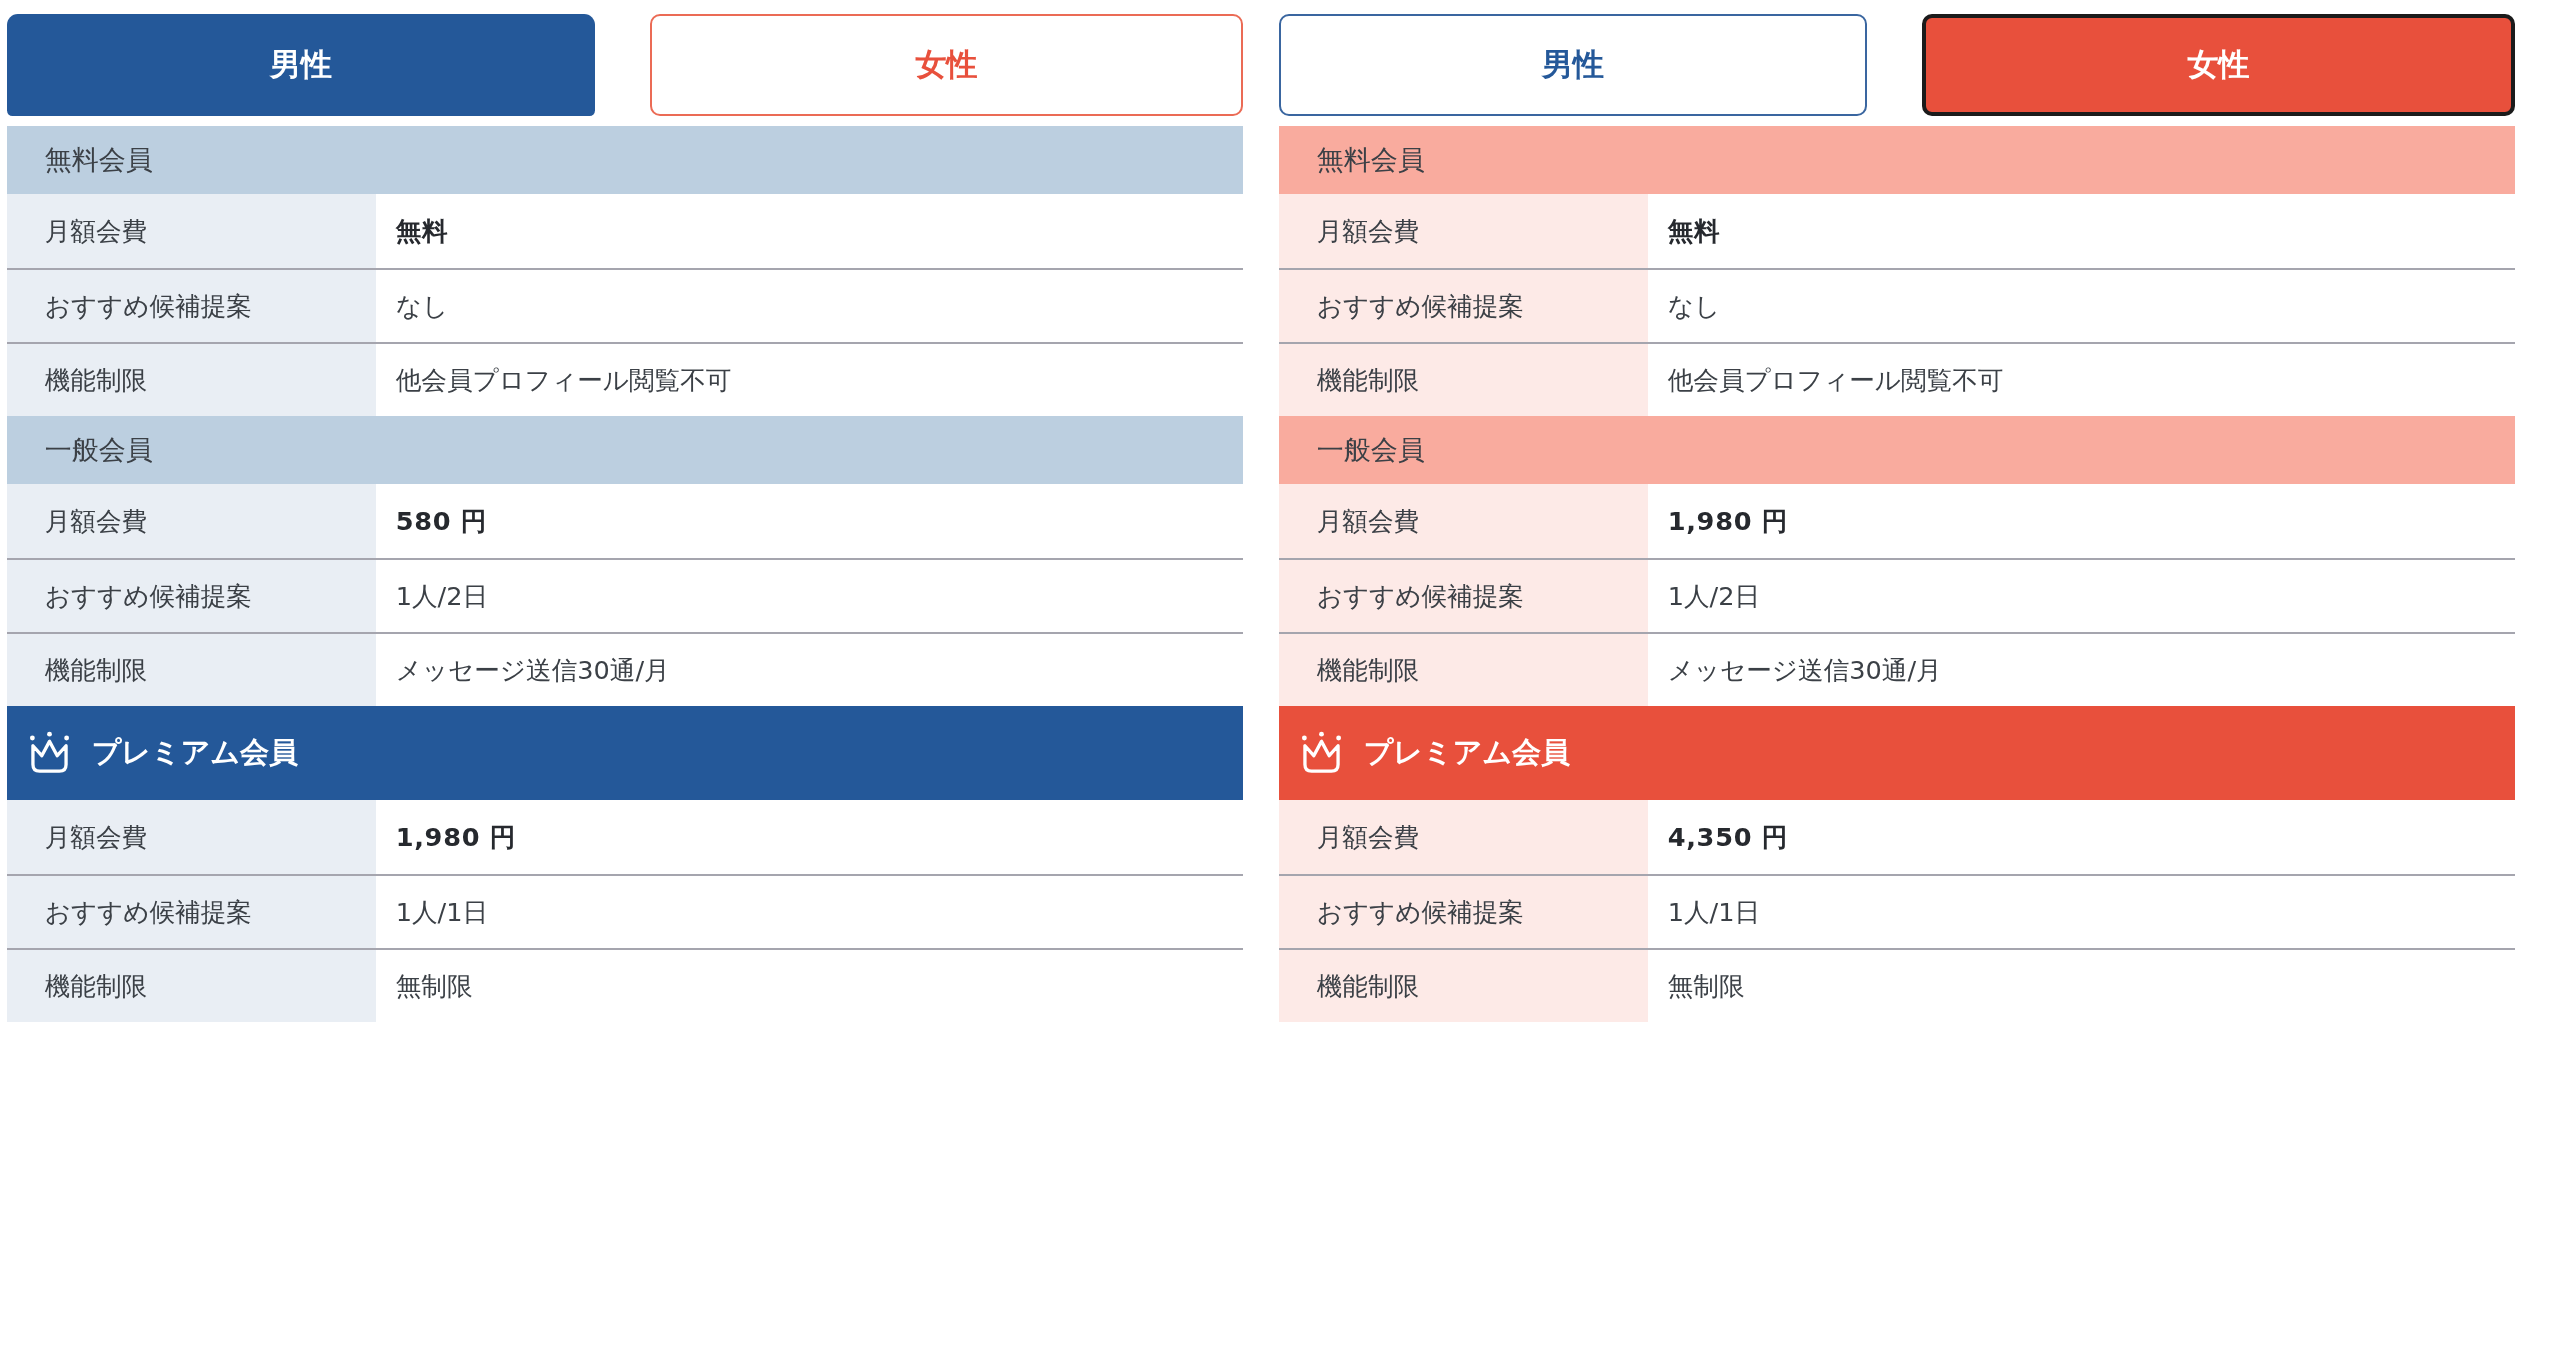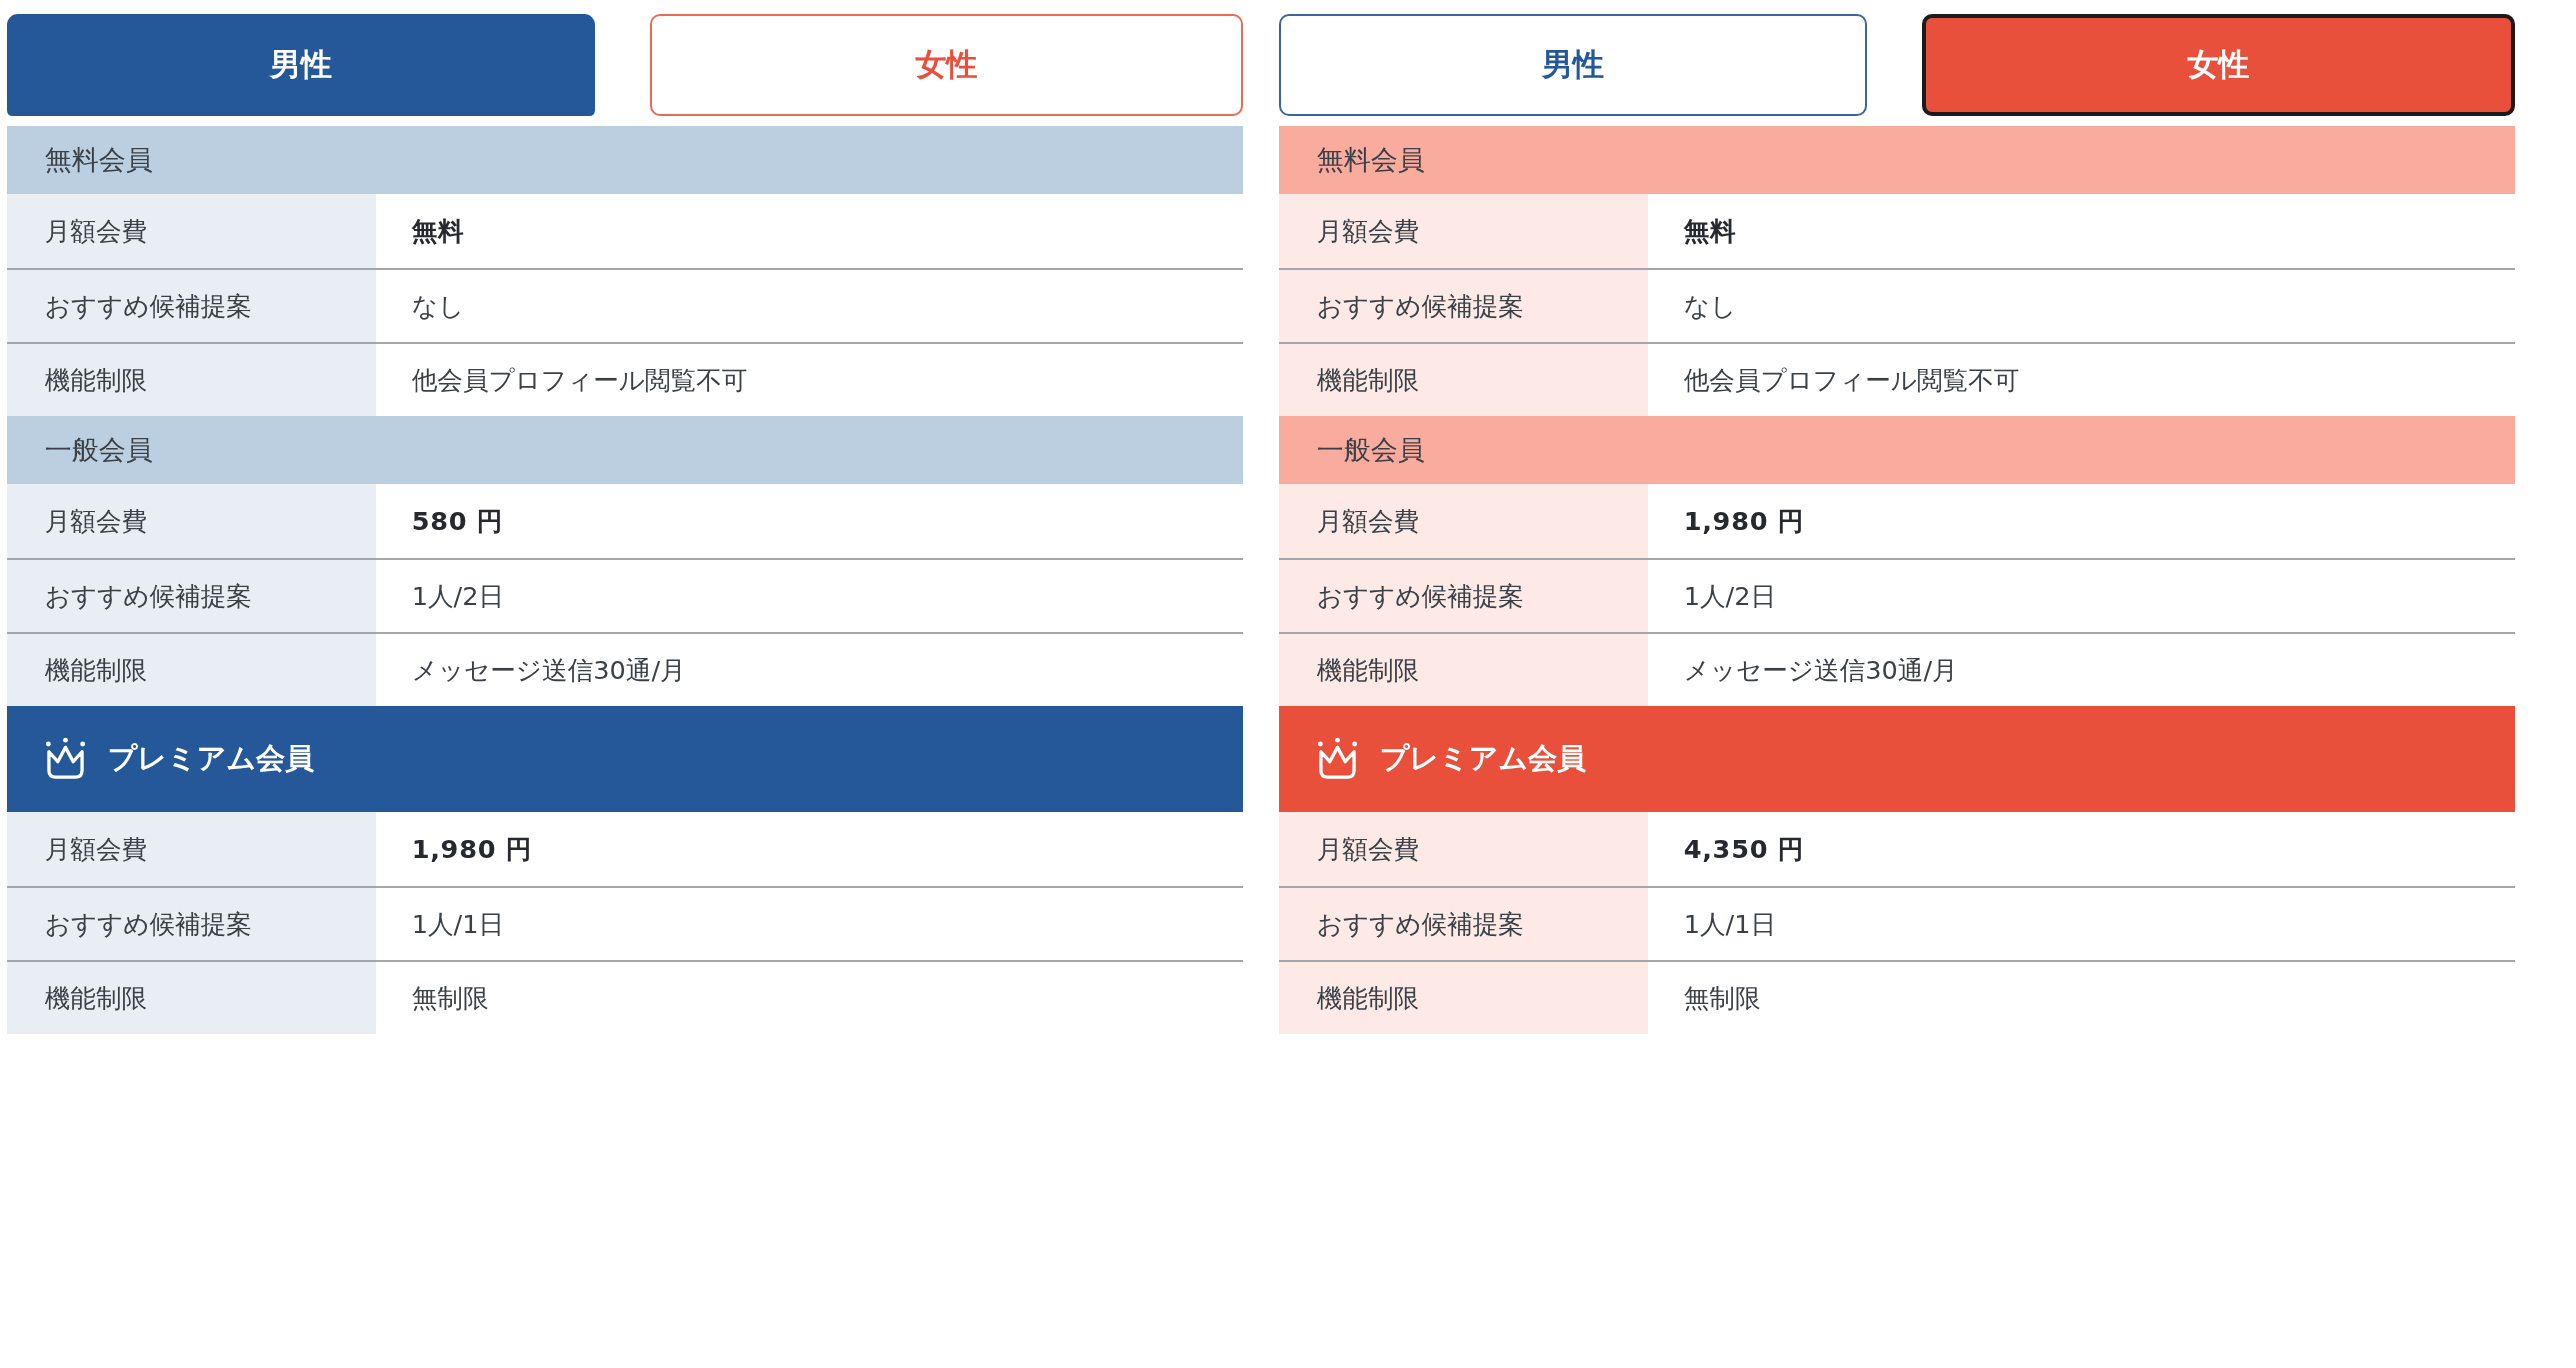"無料" .cell-value { padding-left: 36px -> 20px }
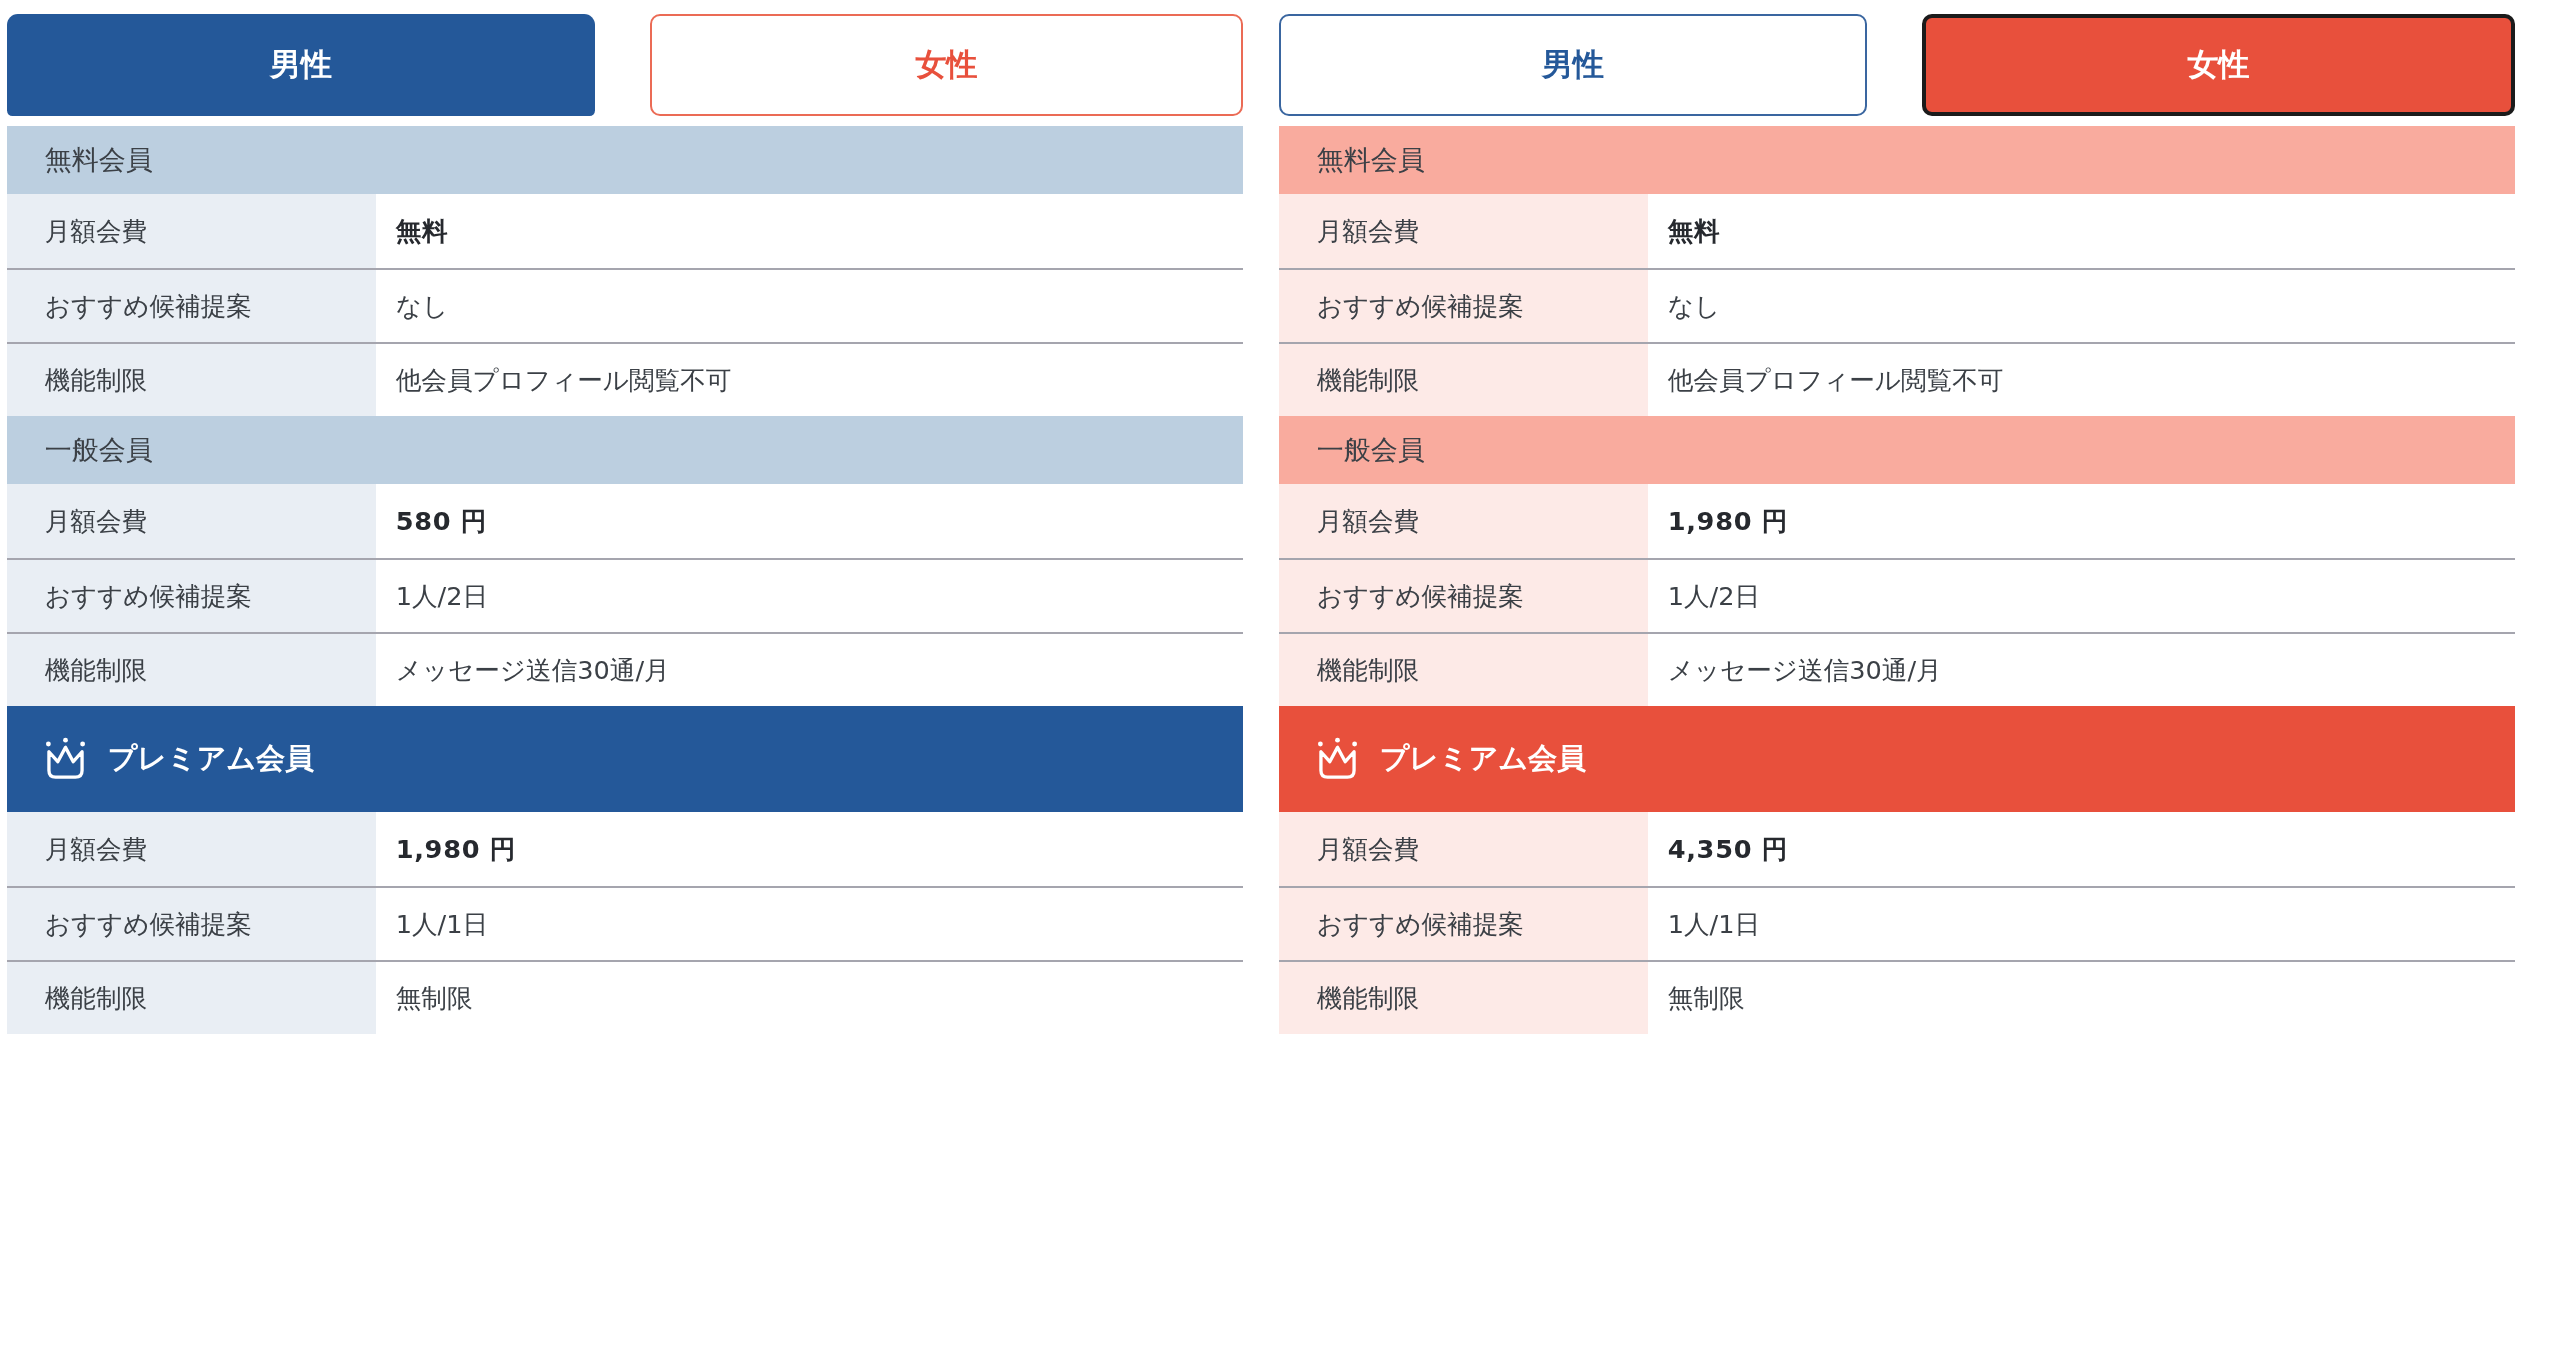"プレミアム会員" .section-bar.premium { height: 106px -> 94px; padding-left: 32px -> 16px }
